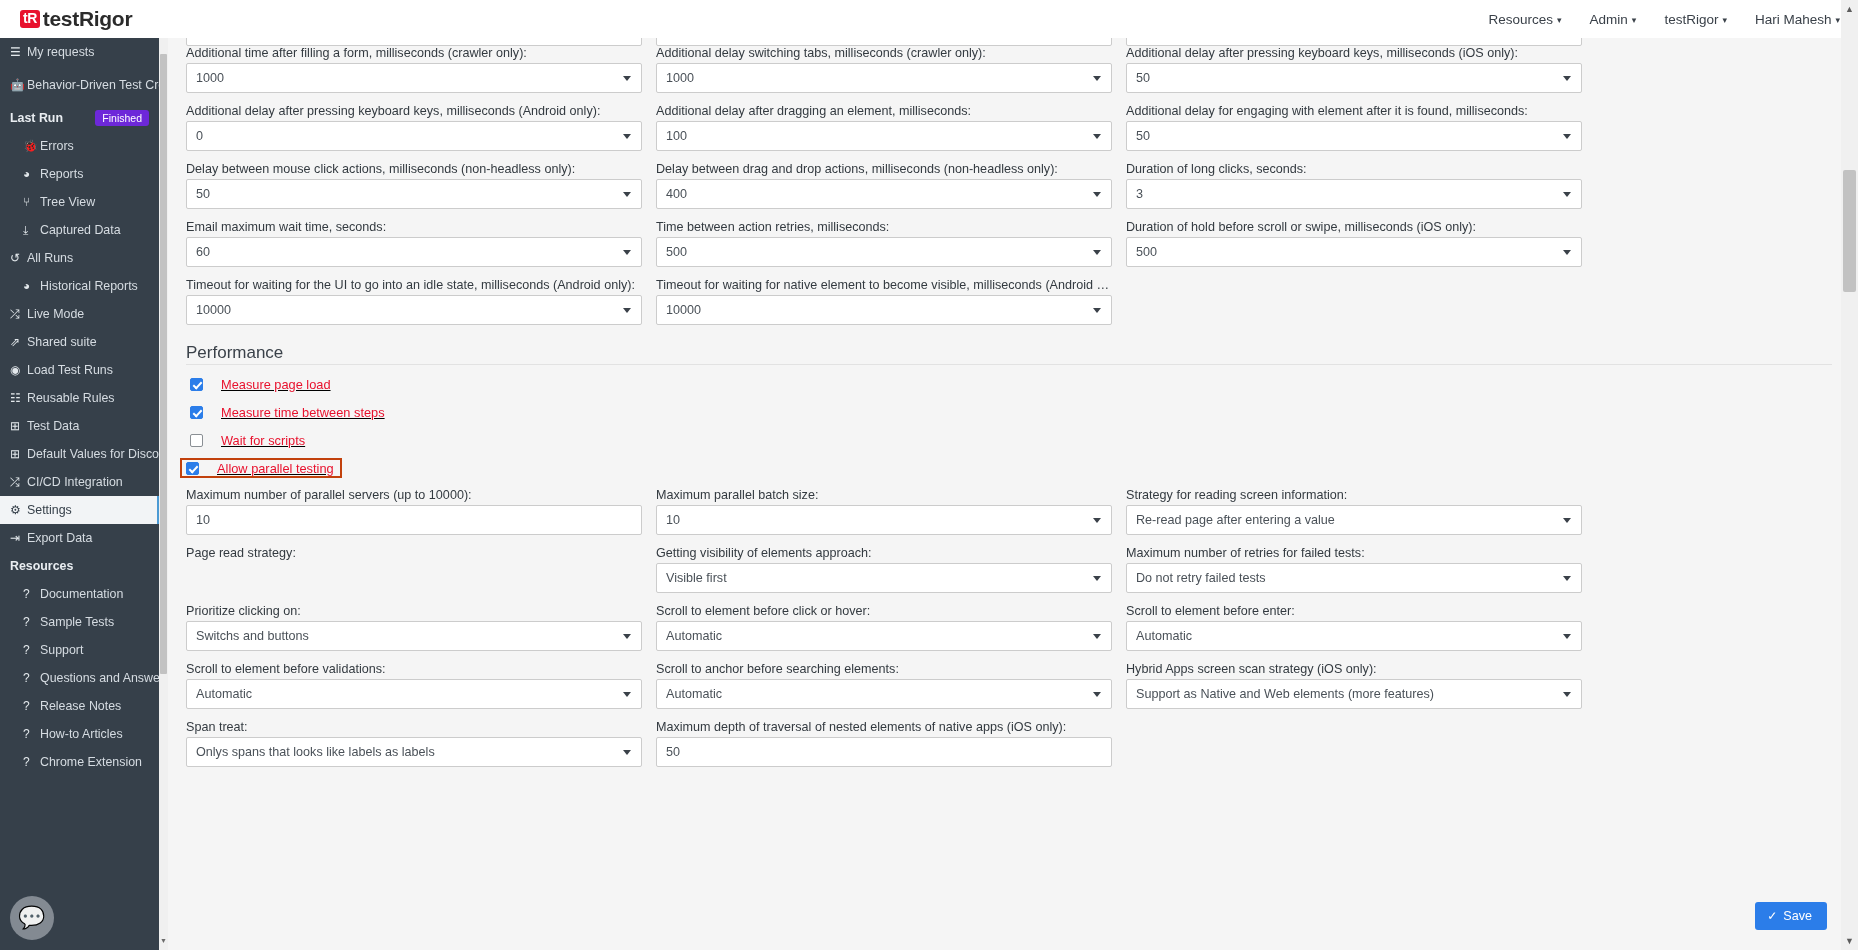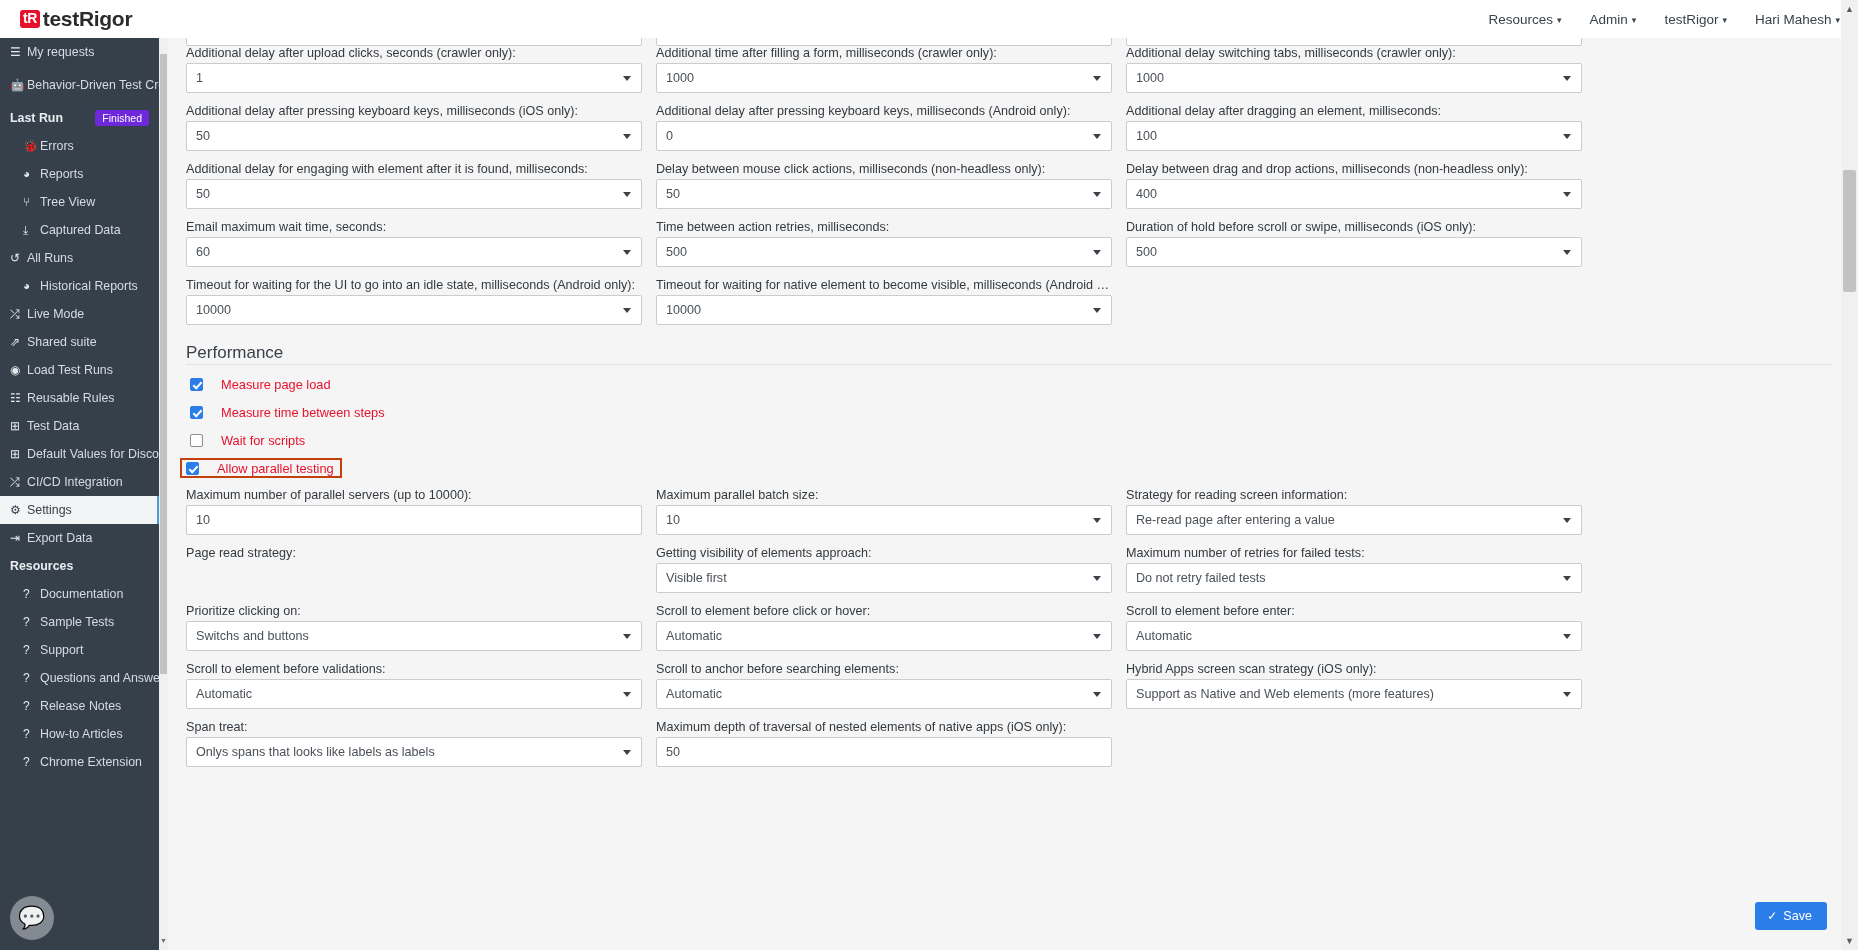"Additional delay after upload clicks," div.fg { html: <div> <label>Additional delay after upload clicks, seconds (crawler only):</label> <div> <span>1</span> </div> </div> -> none }
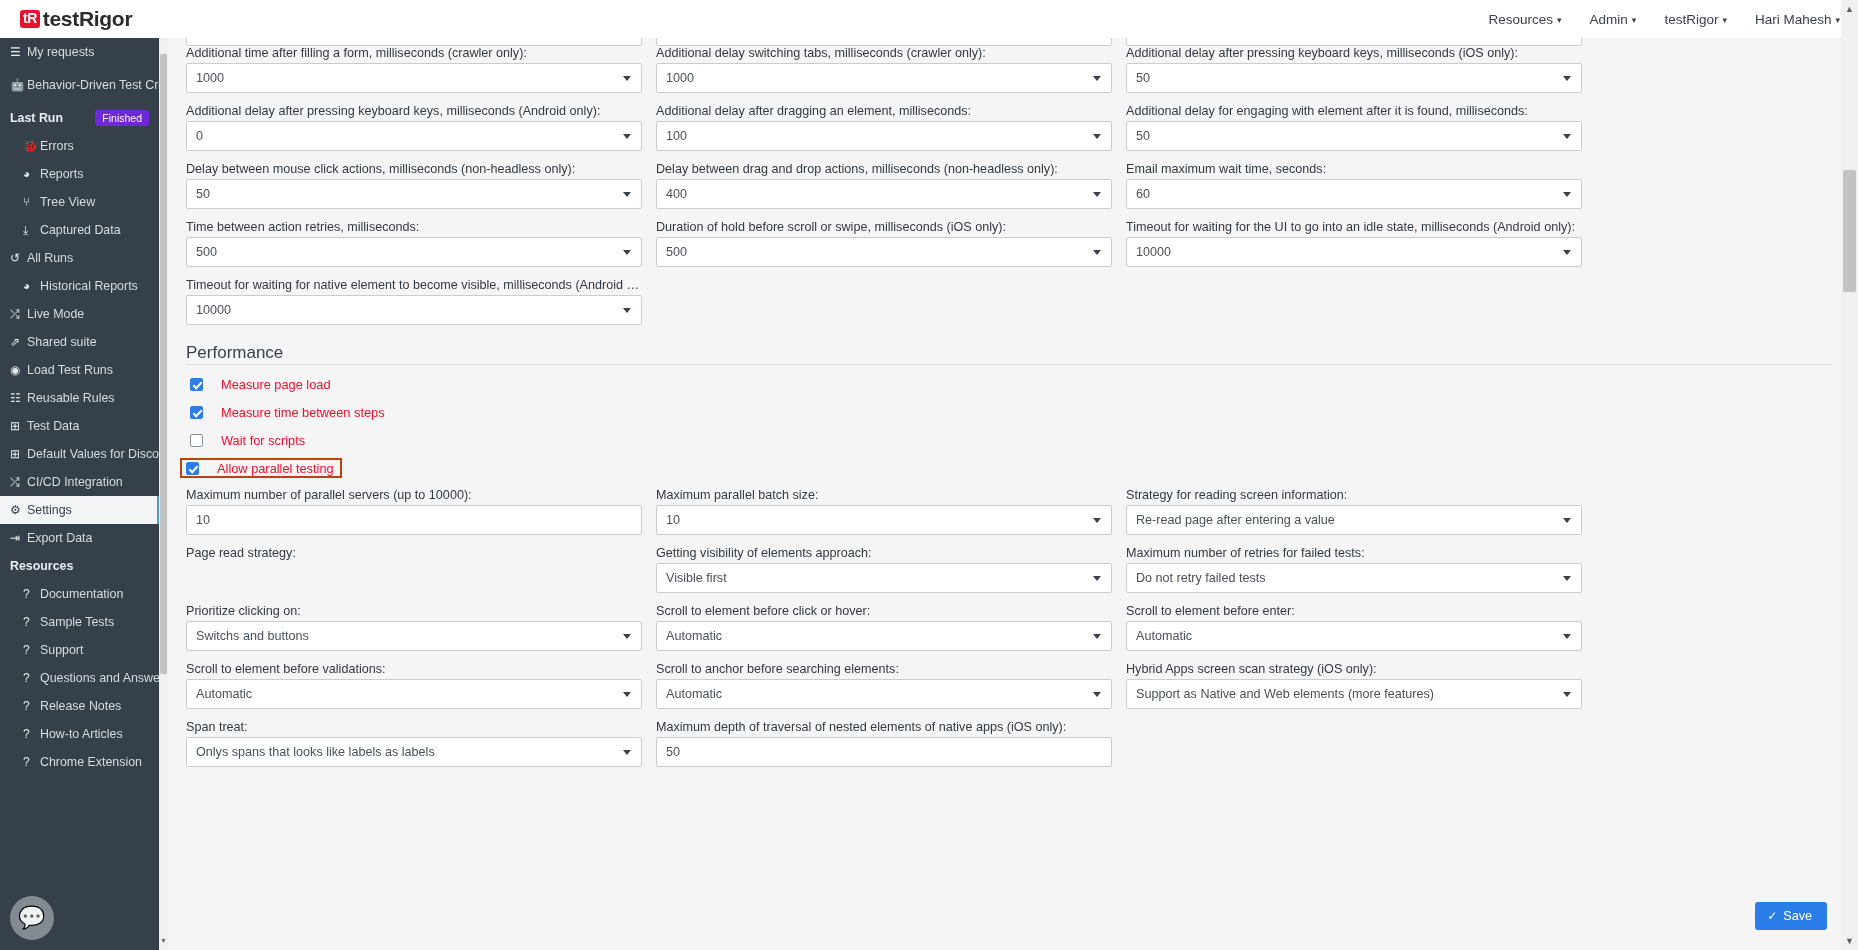"Duration of long clicks, seconds:" div.fg { html: none -> <div> <label>Duration of long clicks, seconds:</label> <div> <span>3</span> </div> </div> }
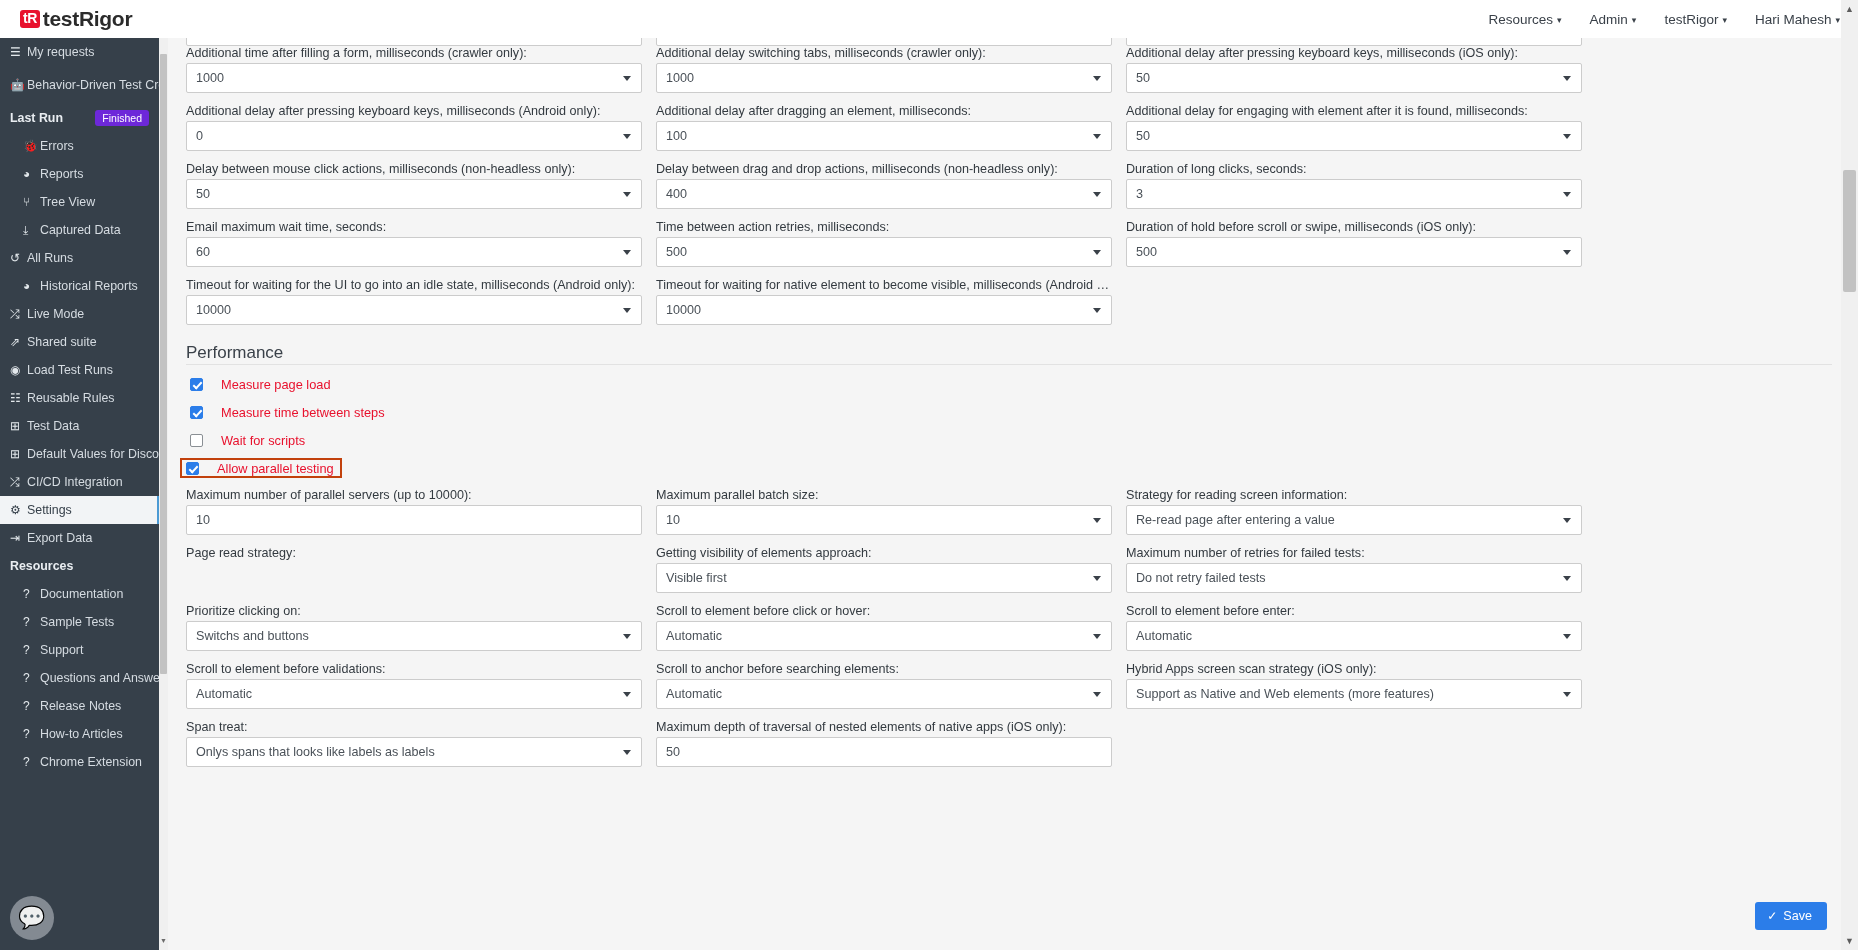"Measure page load" .checks { text-decoration: none -> underline }
